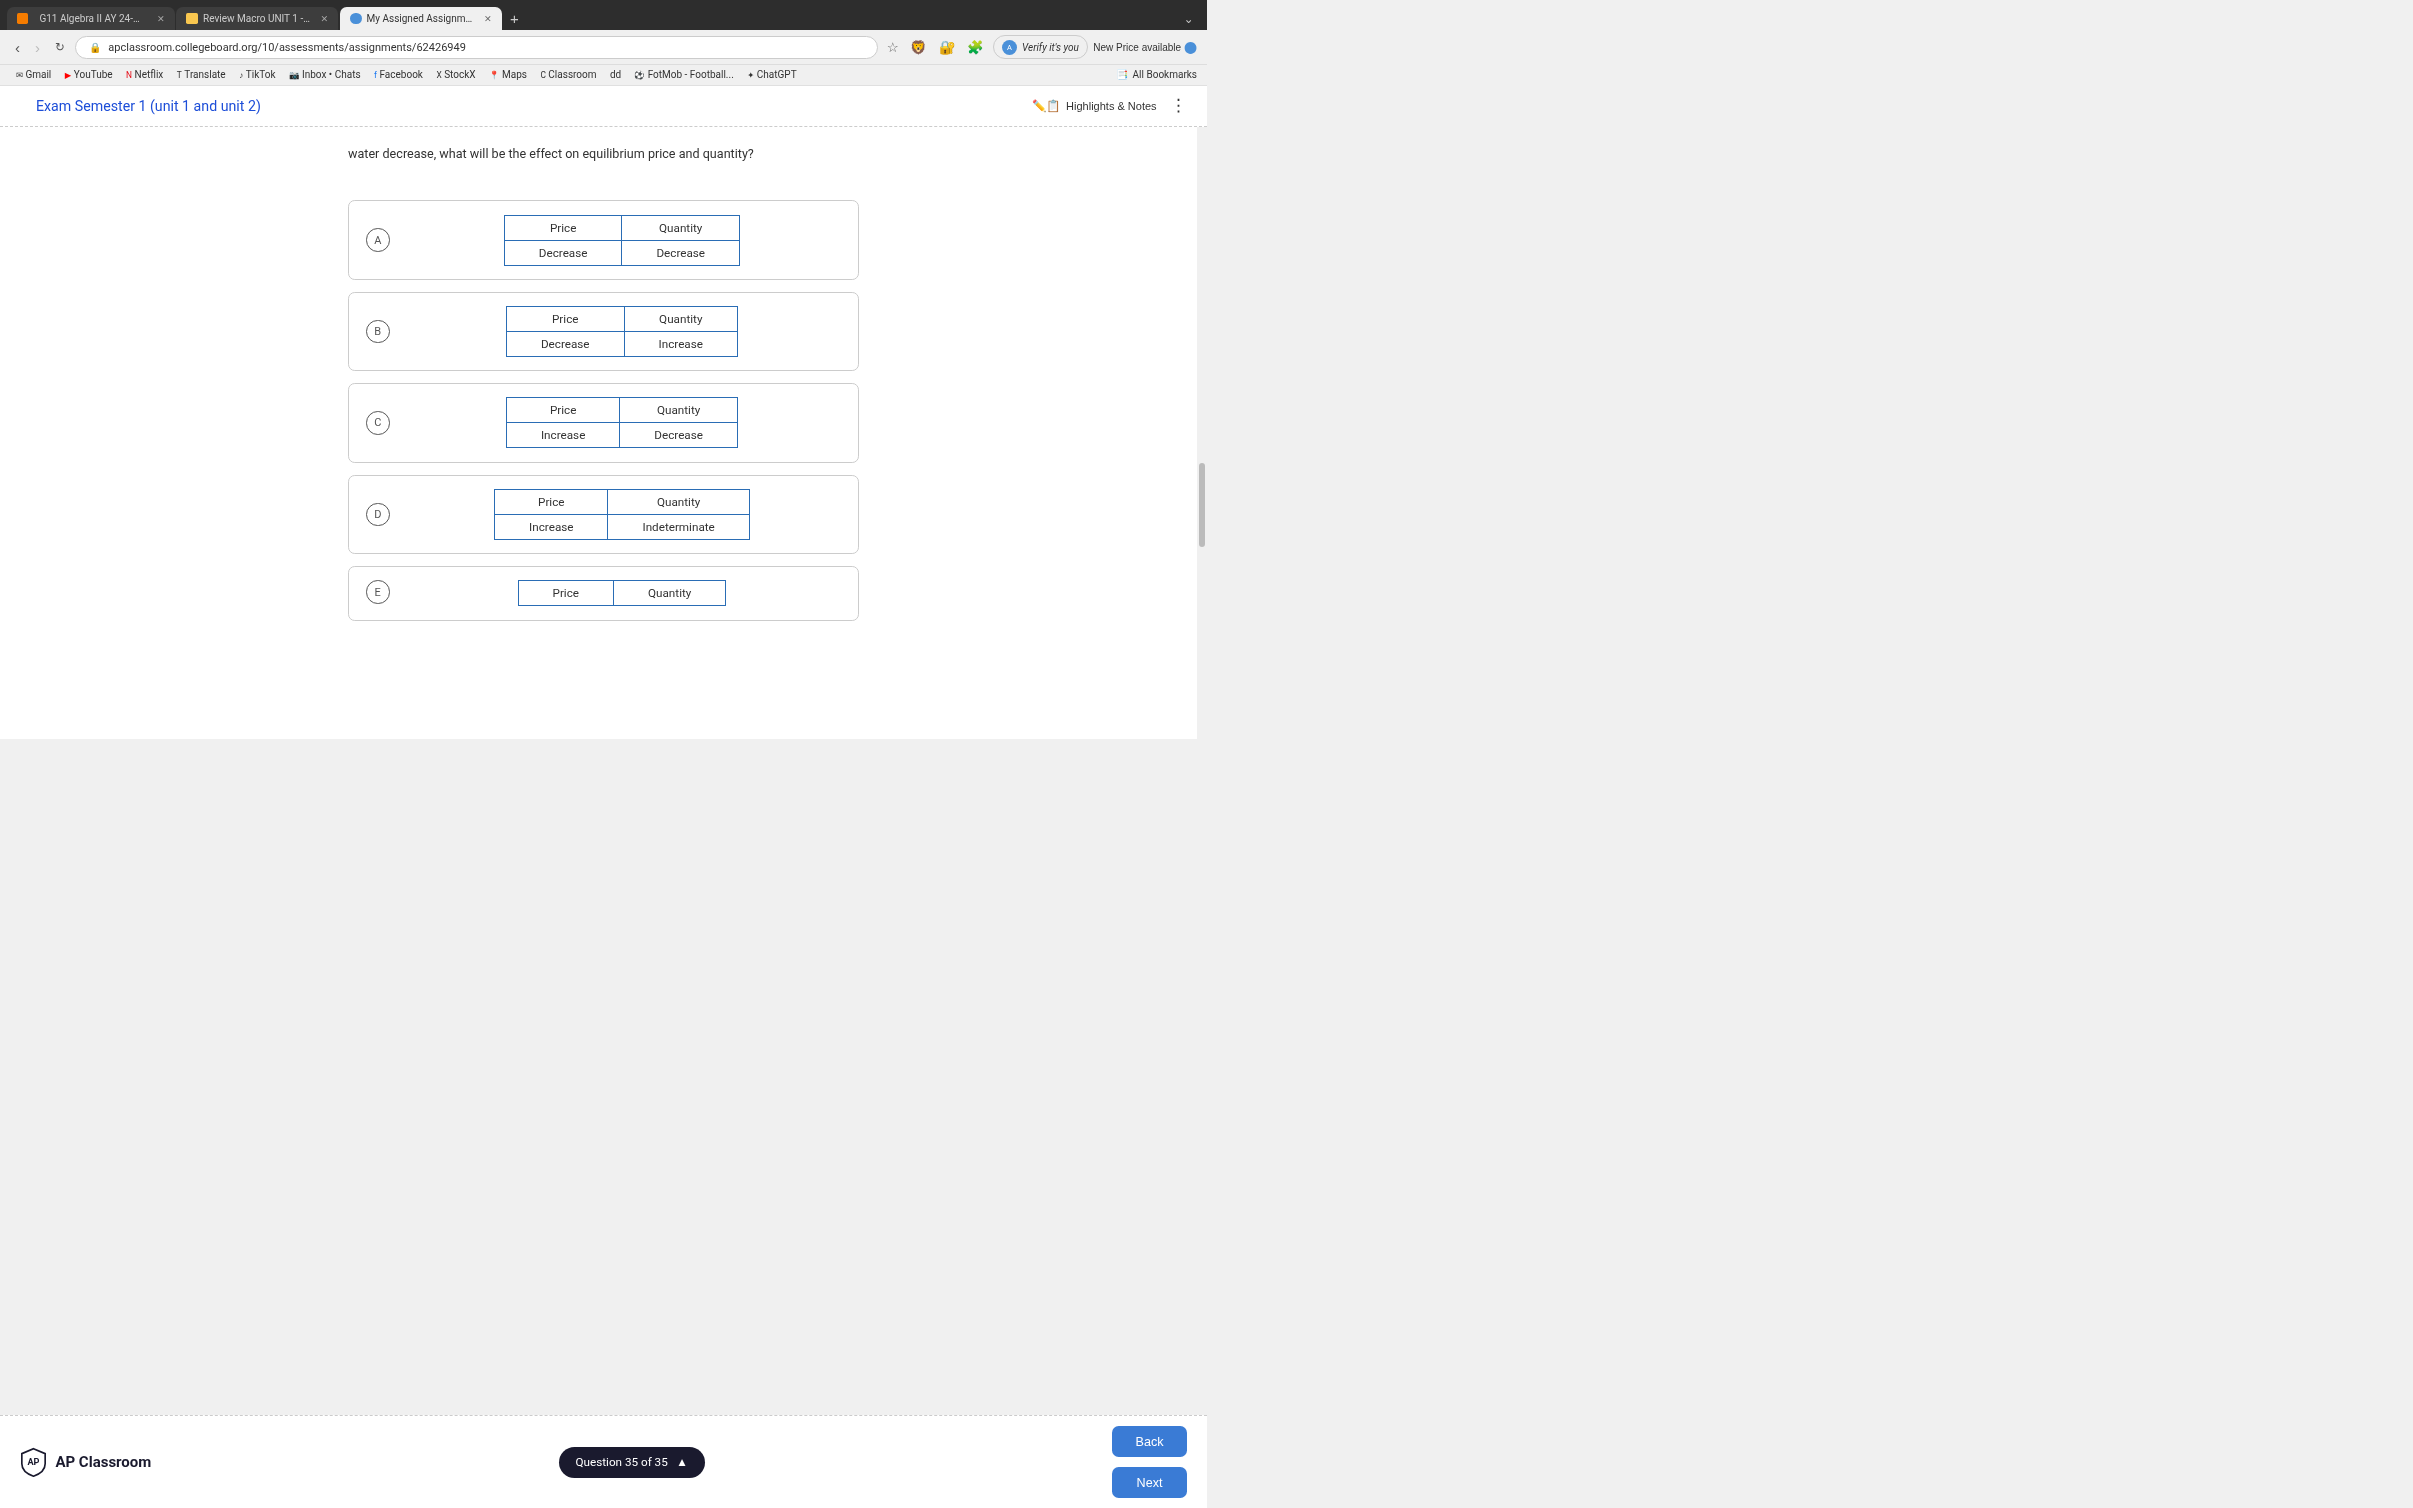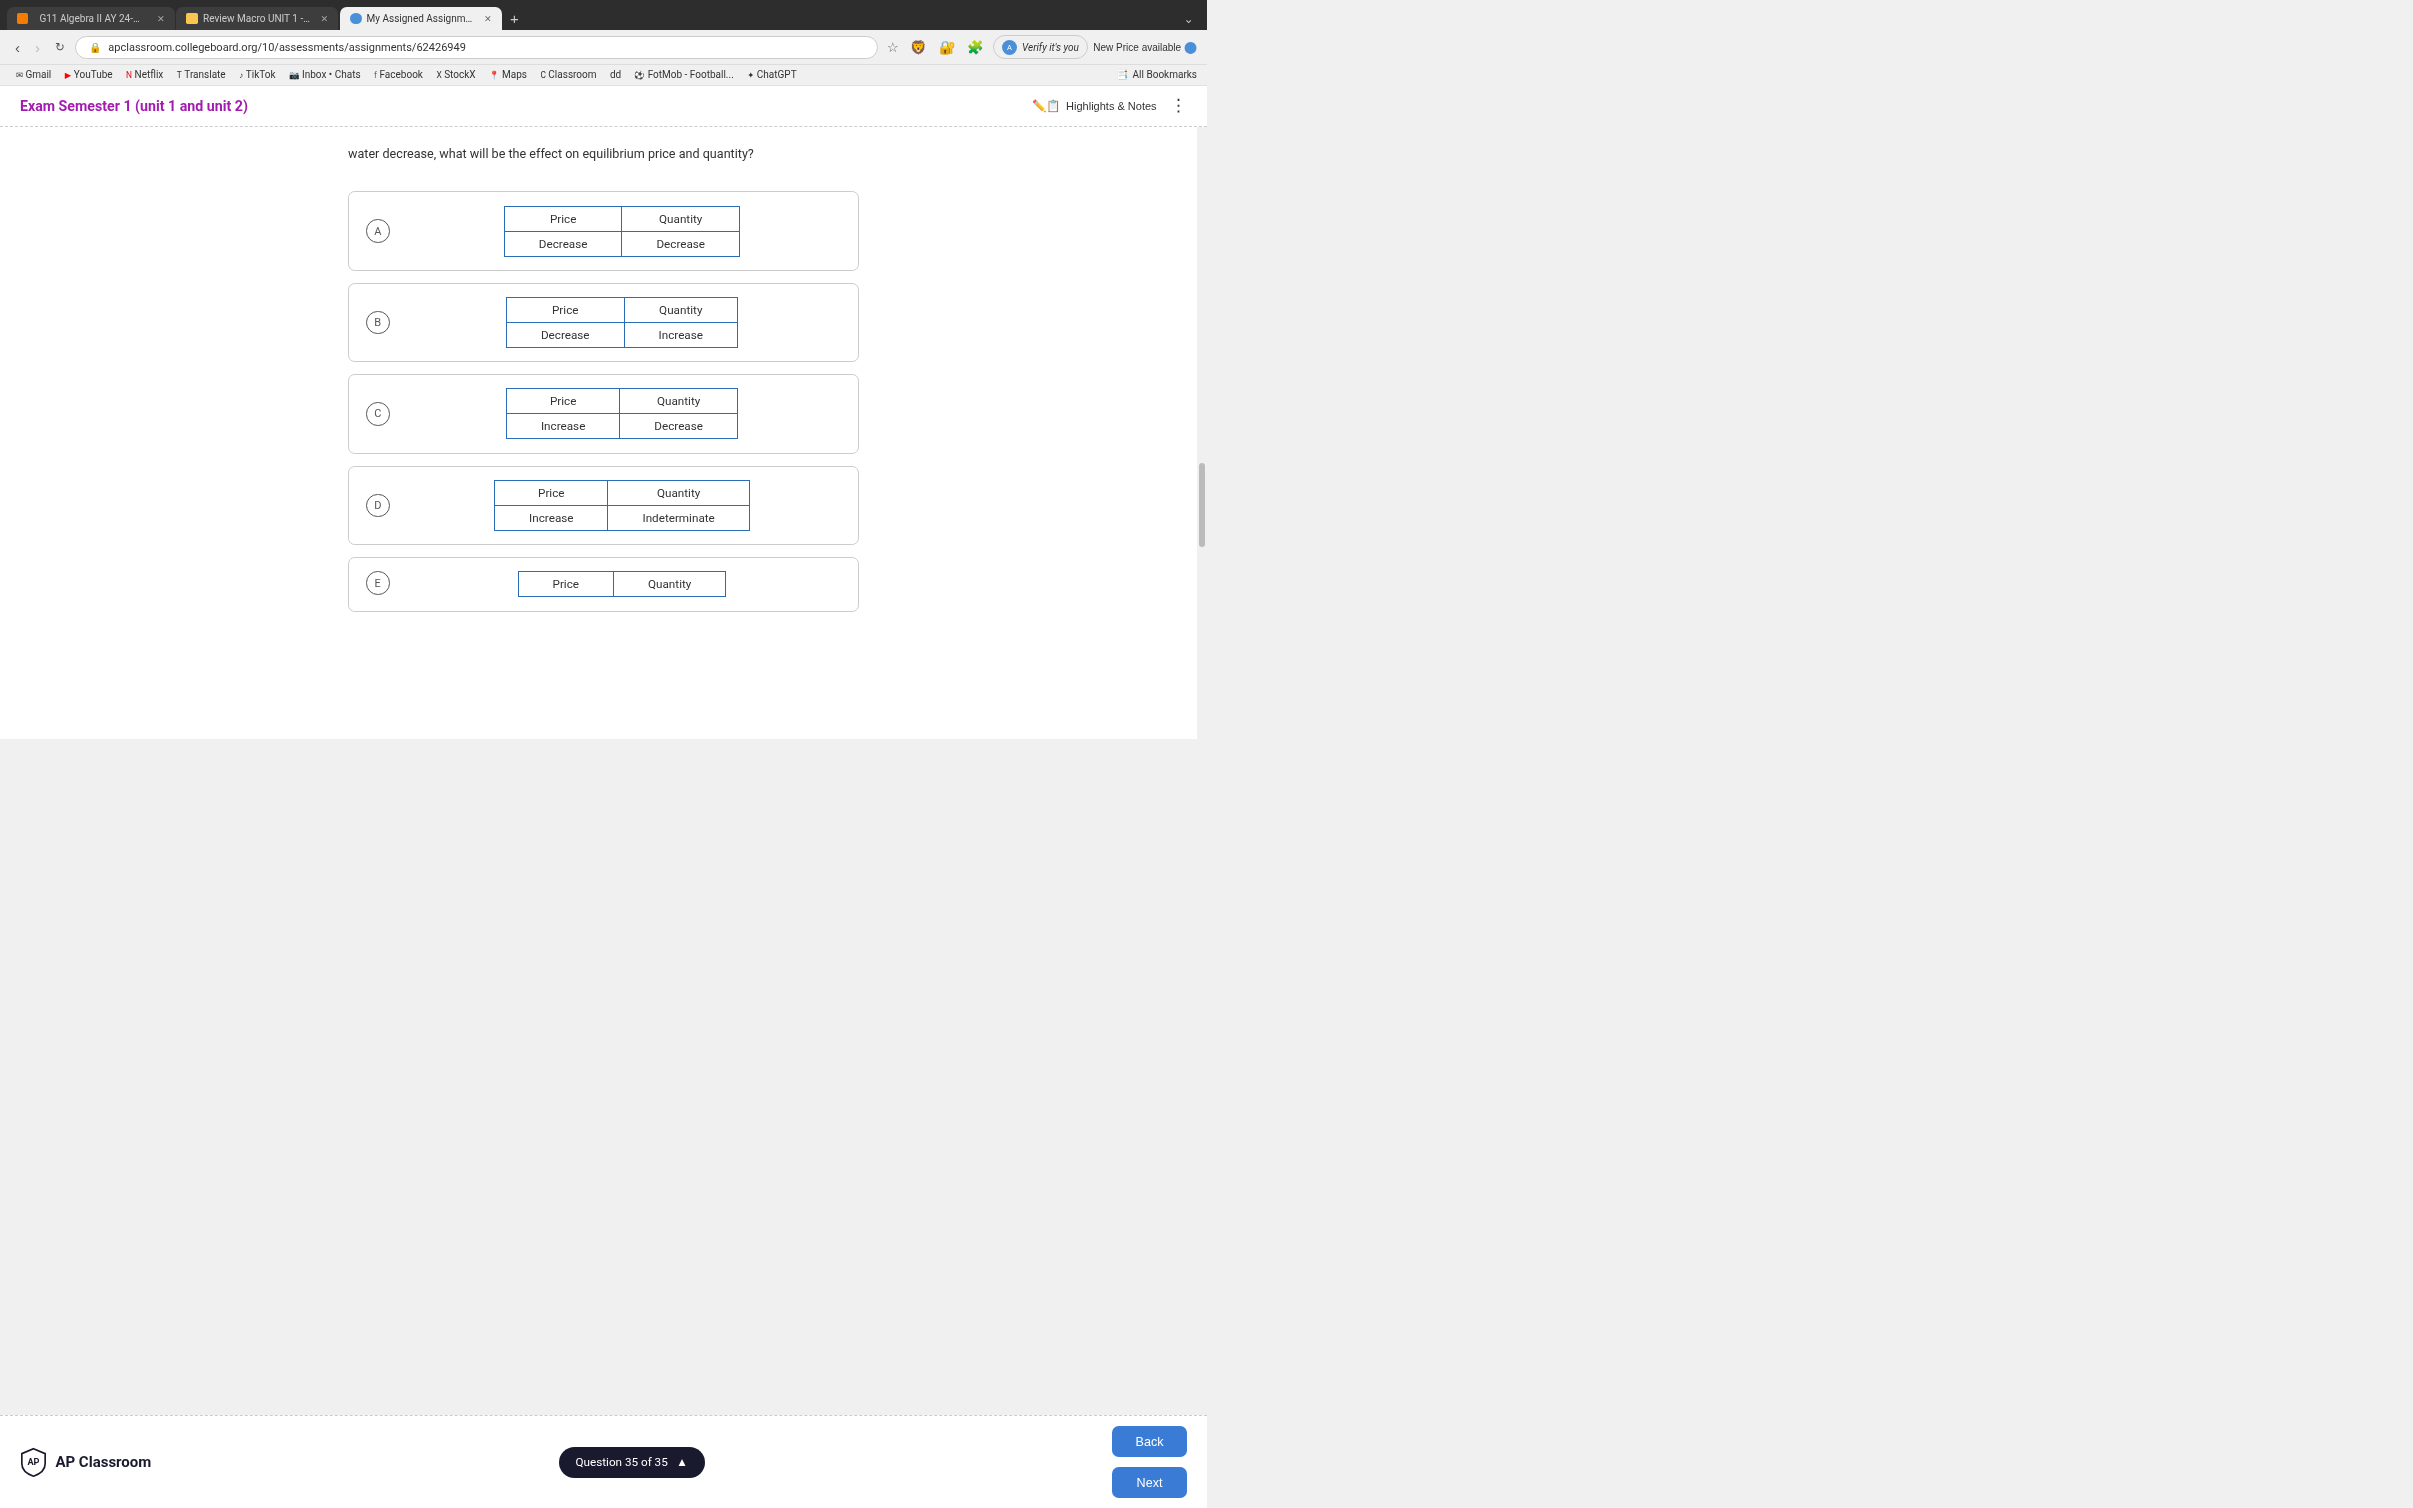"Exam Semester 1 (unit 1" span { color: #a21caf -> #1d4ed8; font-weight: 700 -> 400; margin-left: none -> 16px }
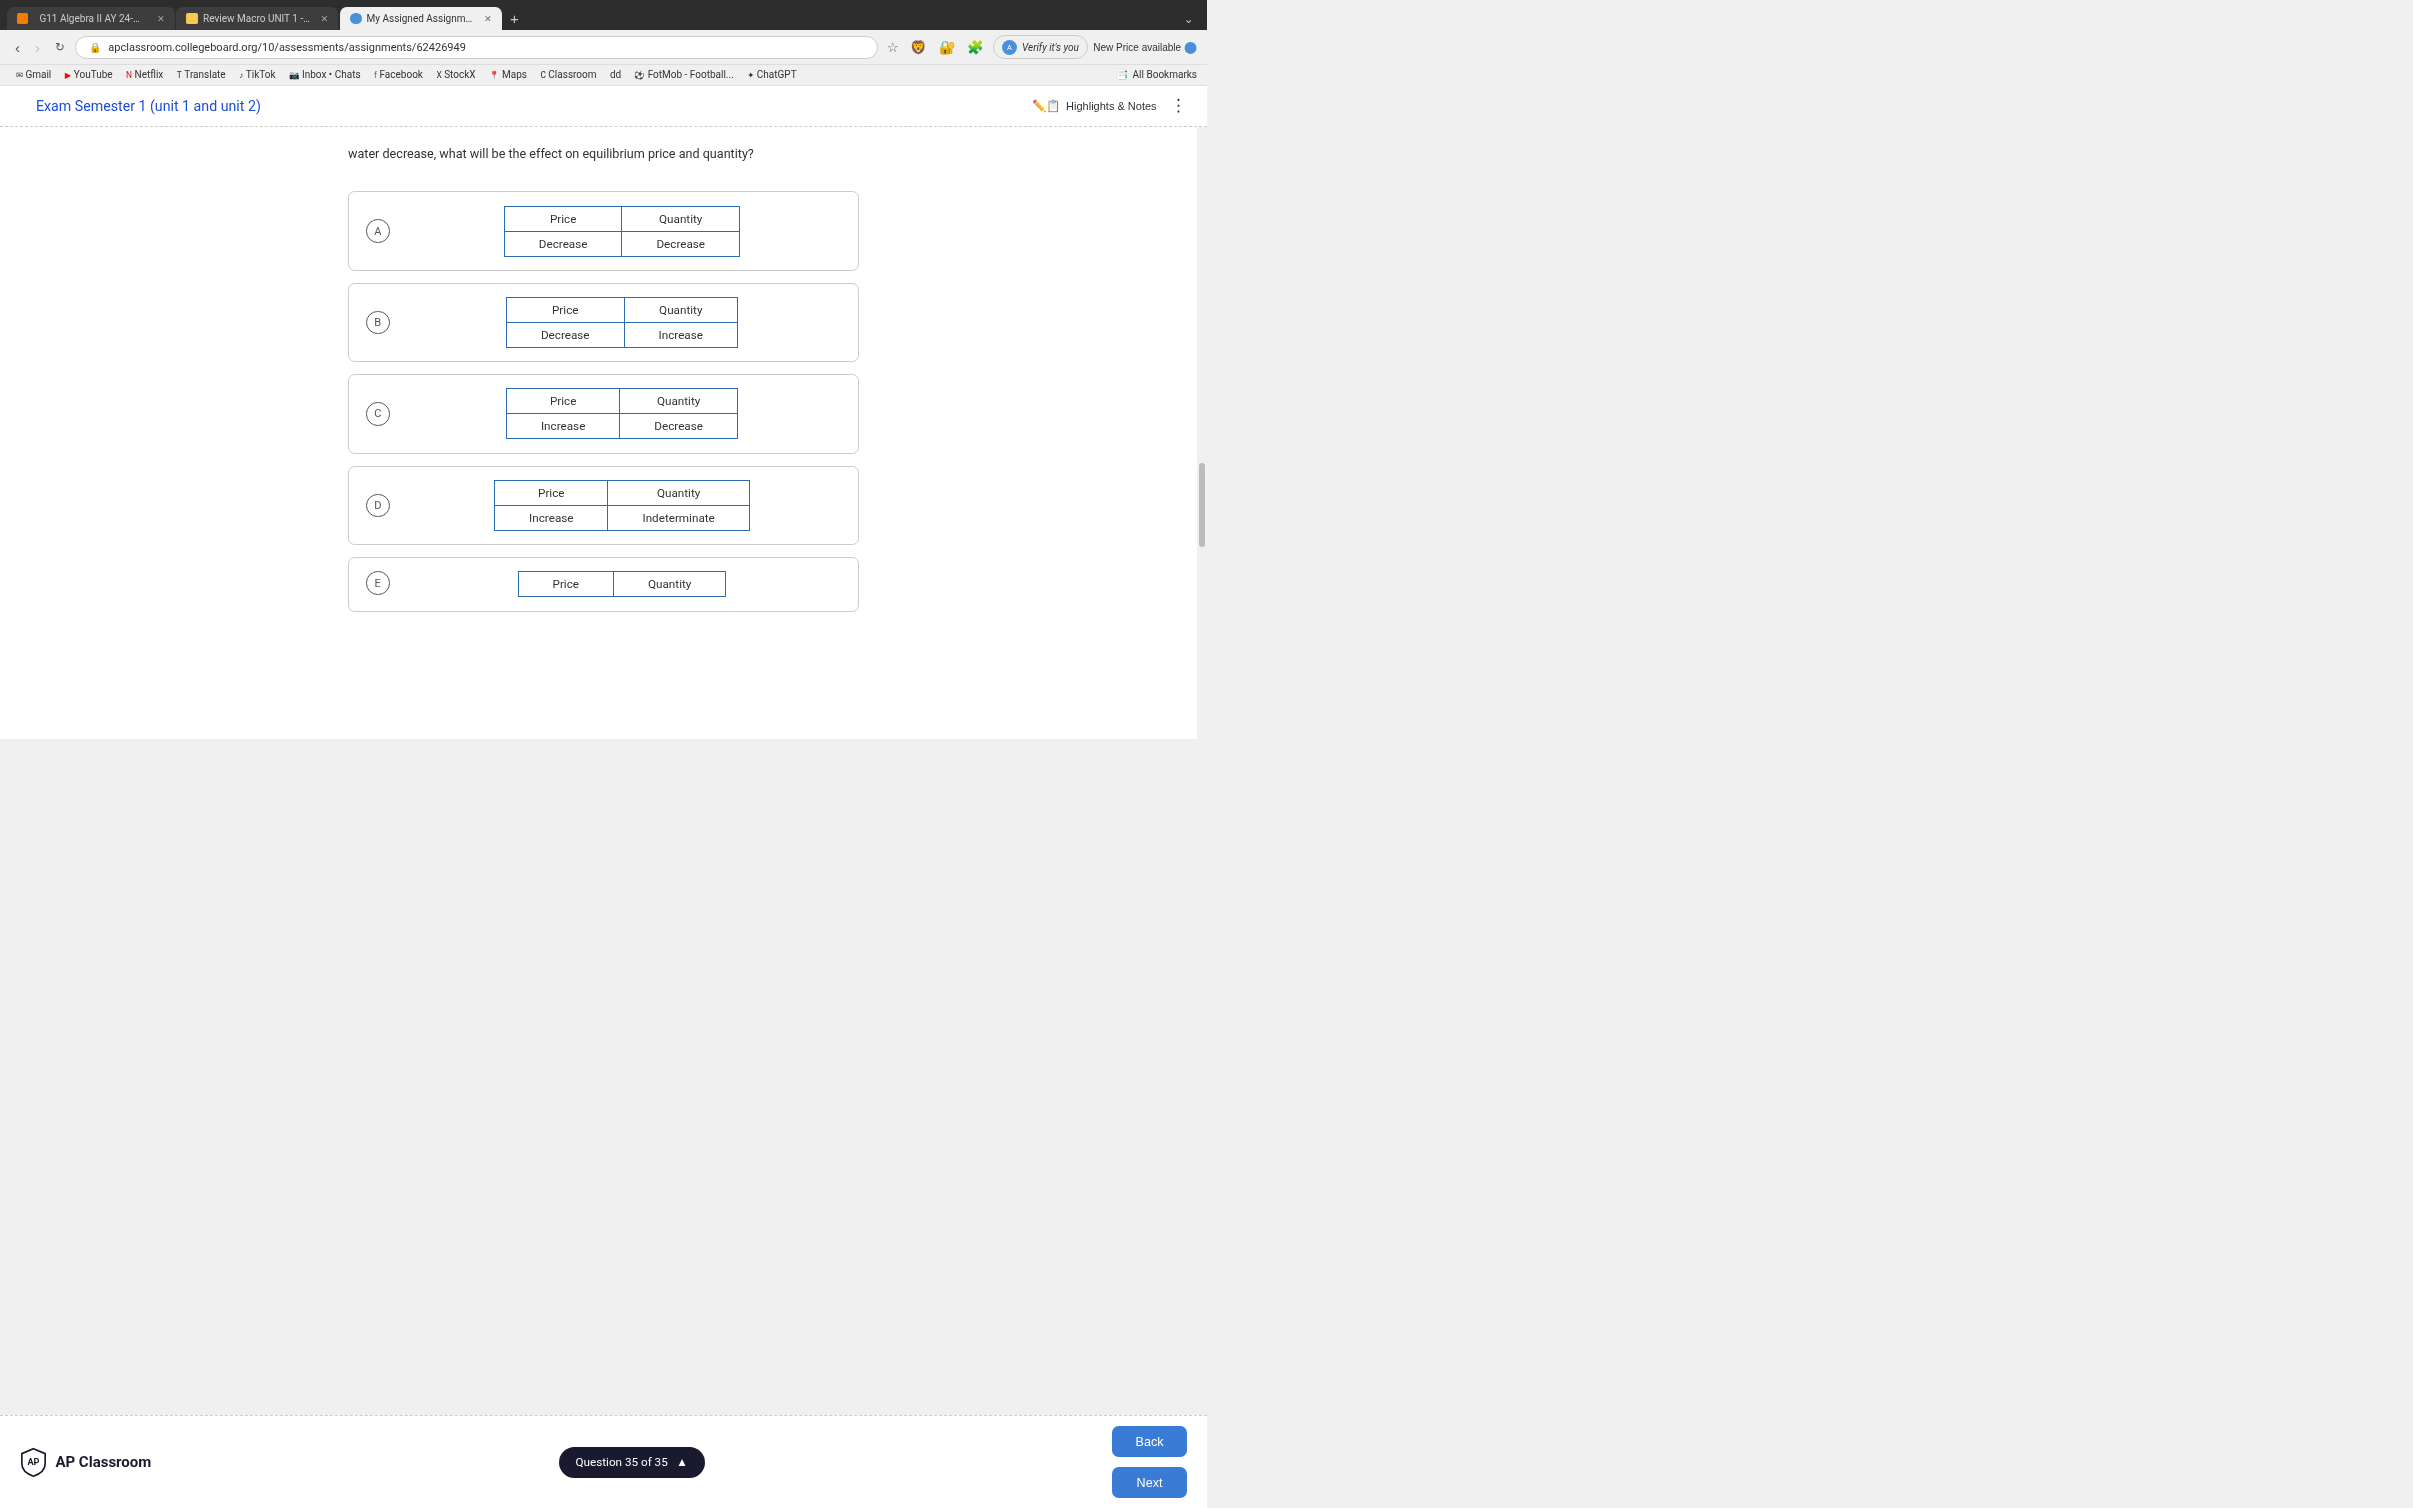"water decrease, what will be" p { margin-bottom: 27px -> 36px }
